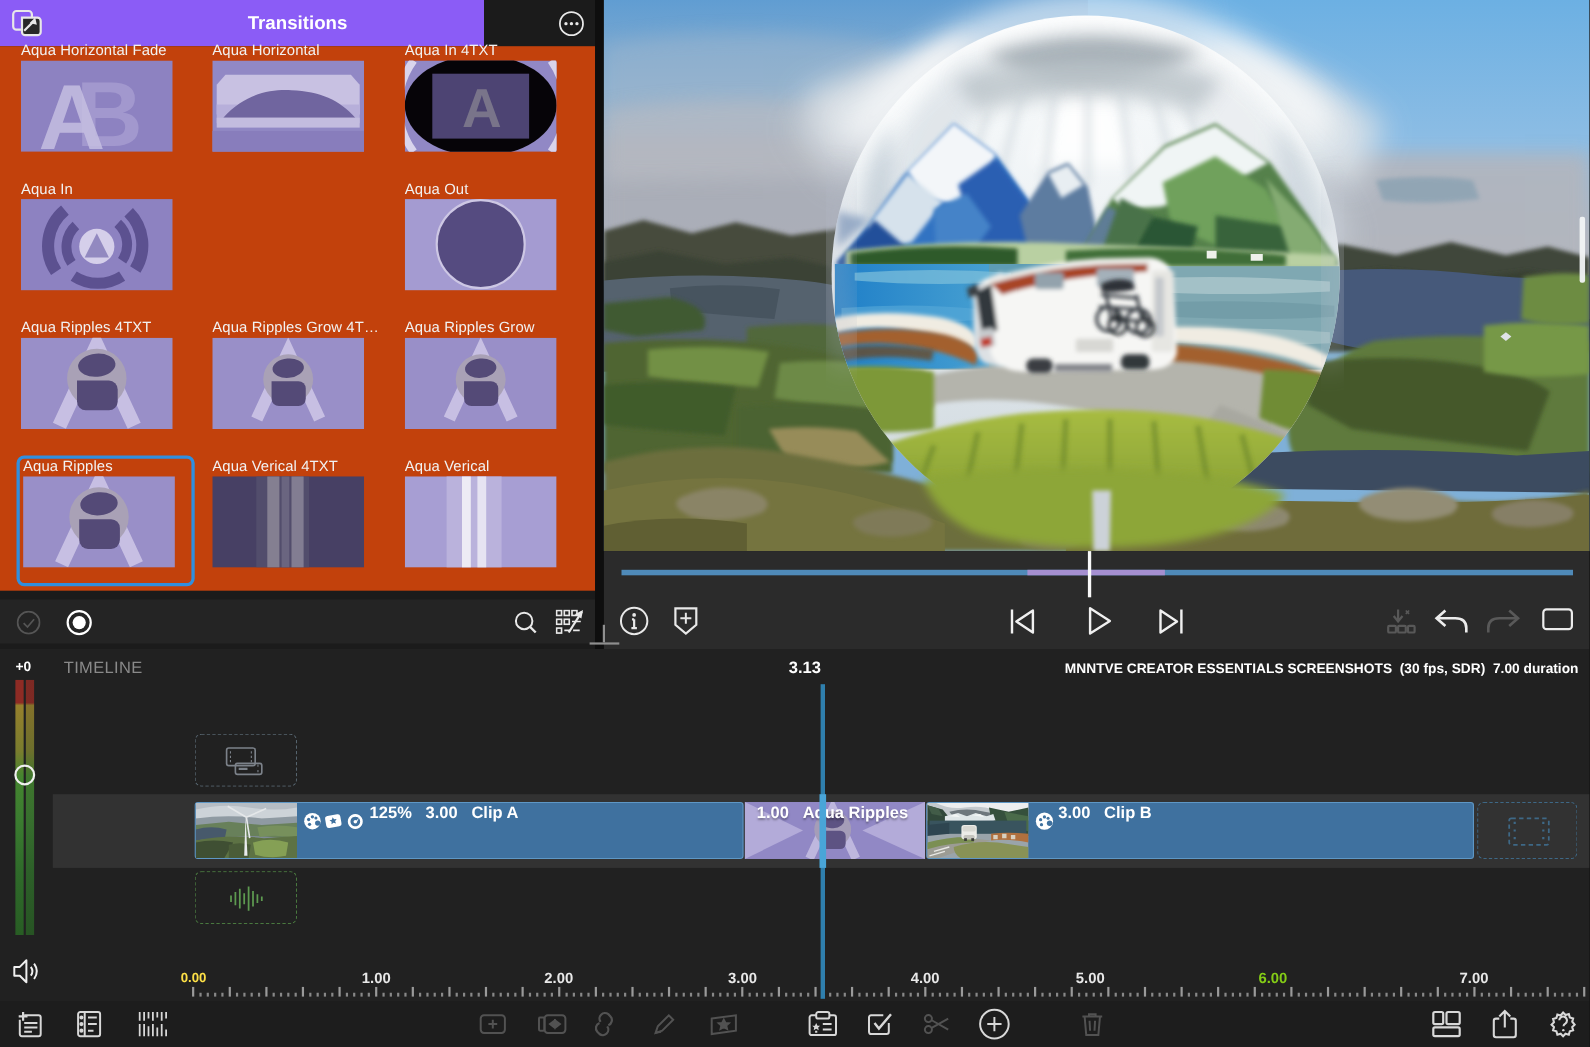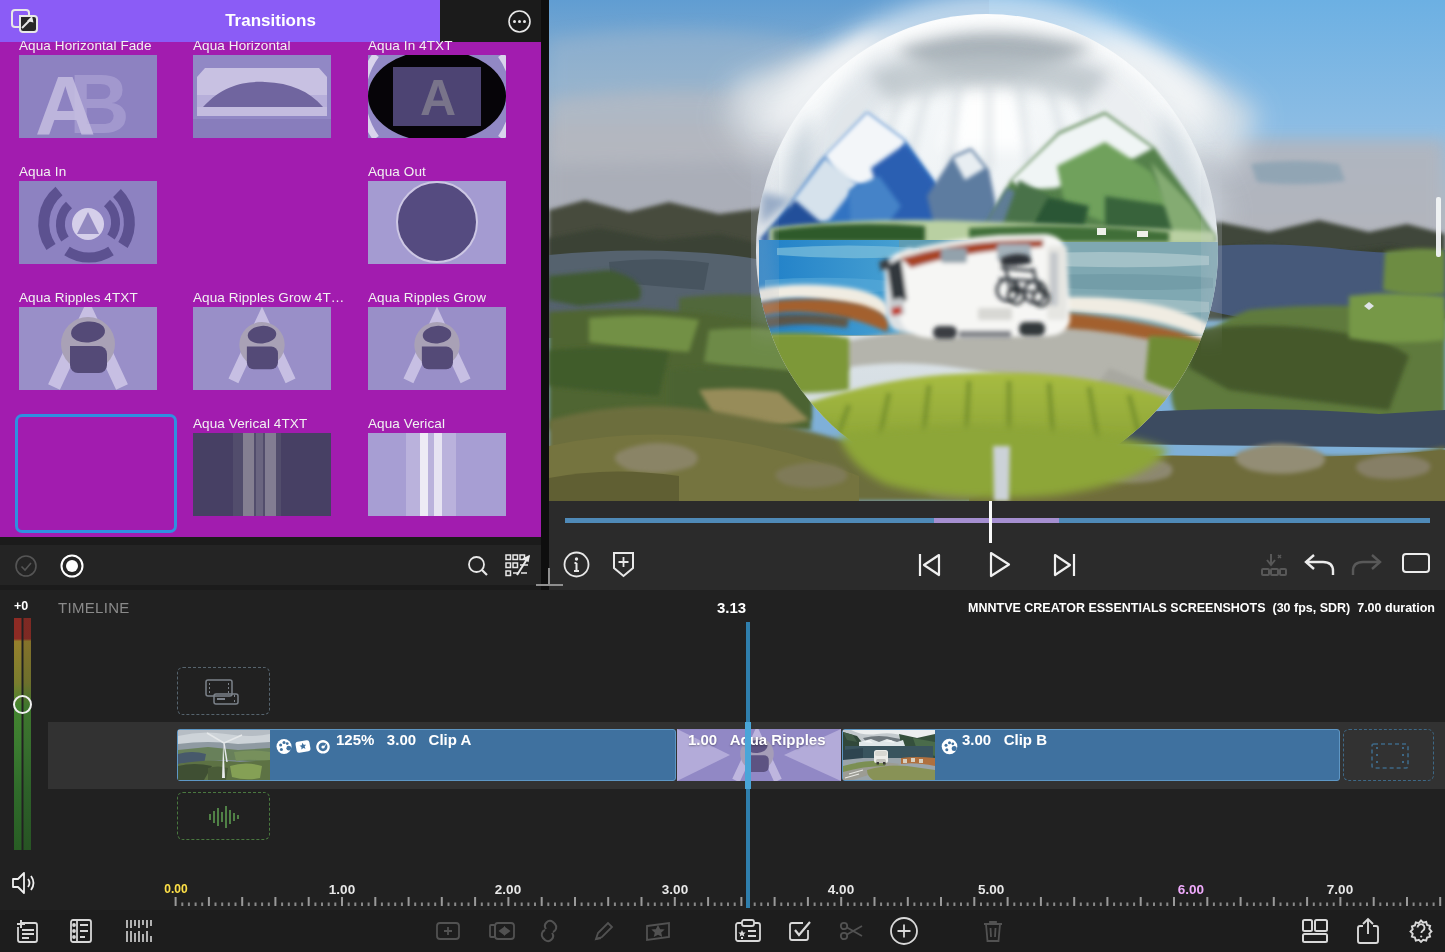"Aqua Horizontal Fade" #library { background: #a21caf -> #c2410c }
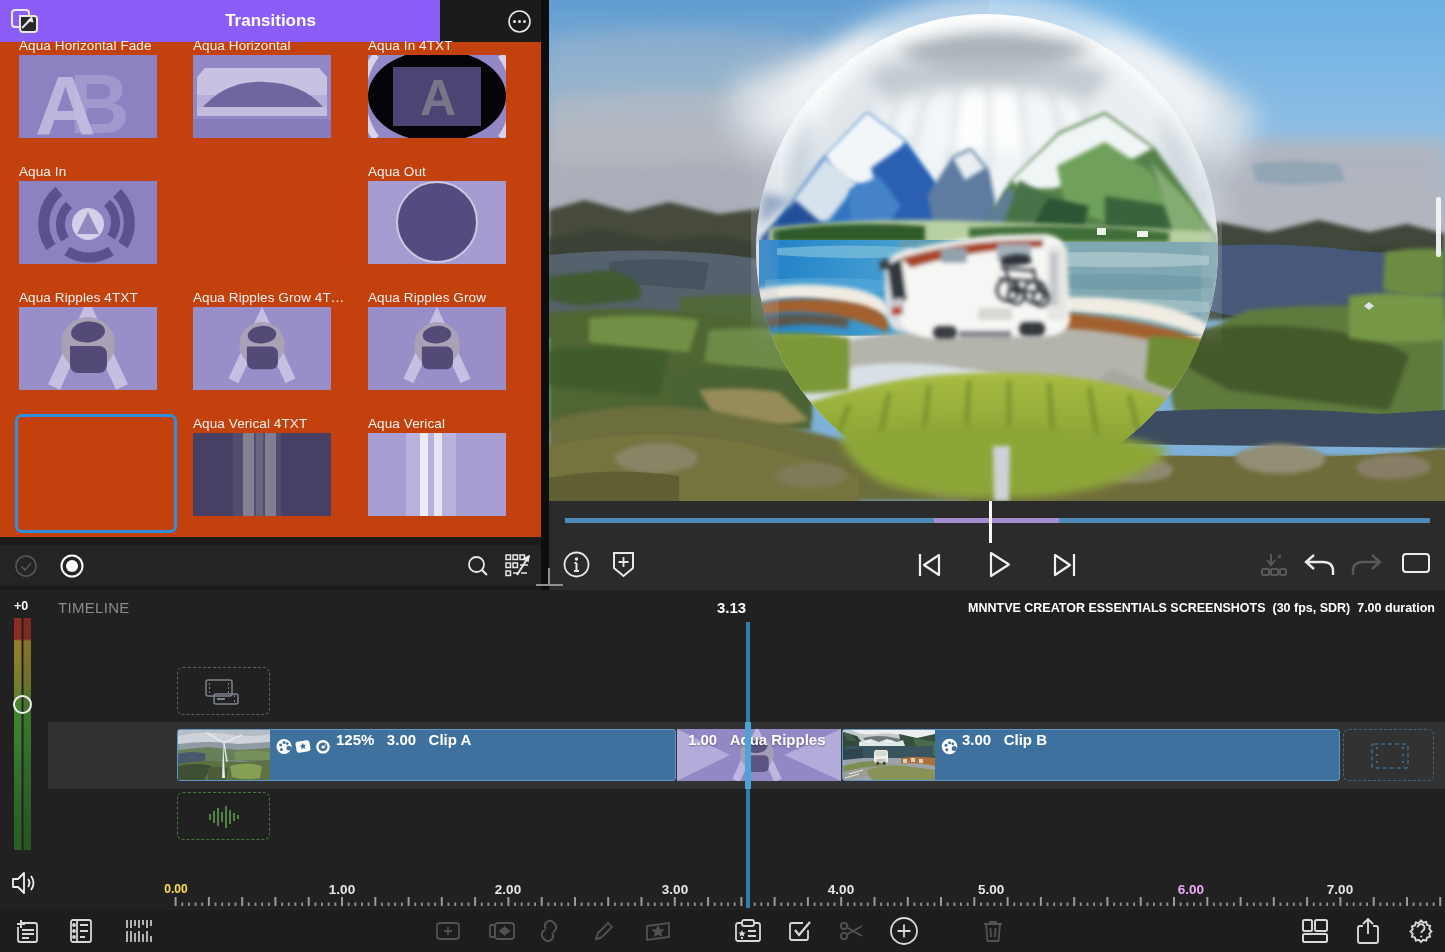"Aqua Ripples" div.cell { html: none -> <div> <div>Aqua Ripples</div> <svg> <rect></rect> <g> <path></path> <circle></circle> <ellipse></ellipse> <path></path> </g> </svg> </div> }
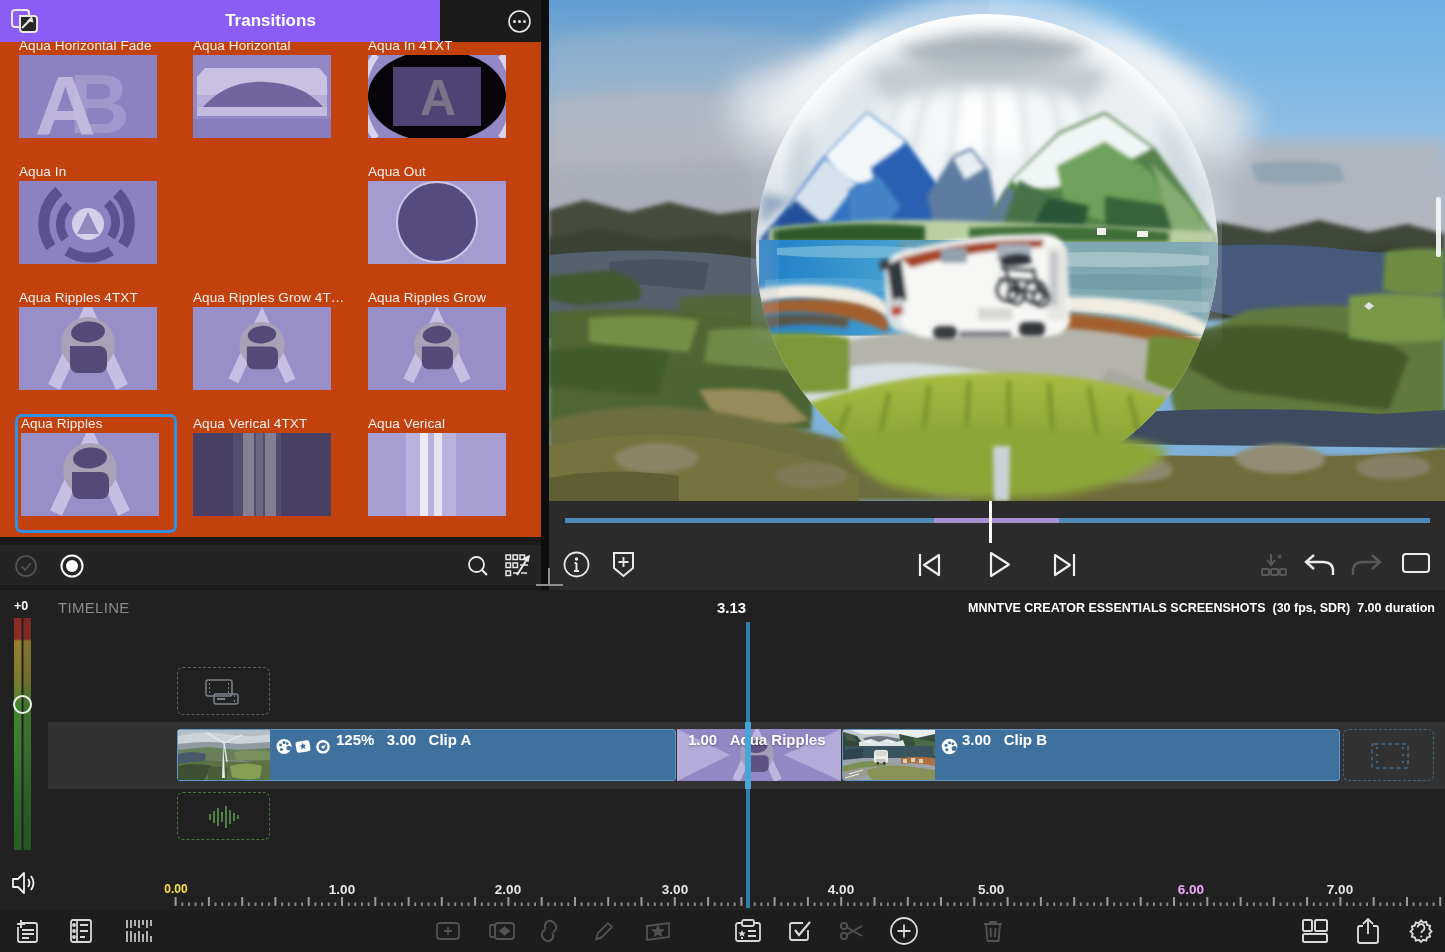"6.00" div.abs { color: #f0abfc -> #84cc16; text-align: right -> left }
